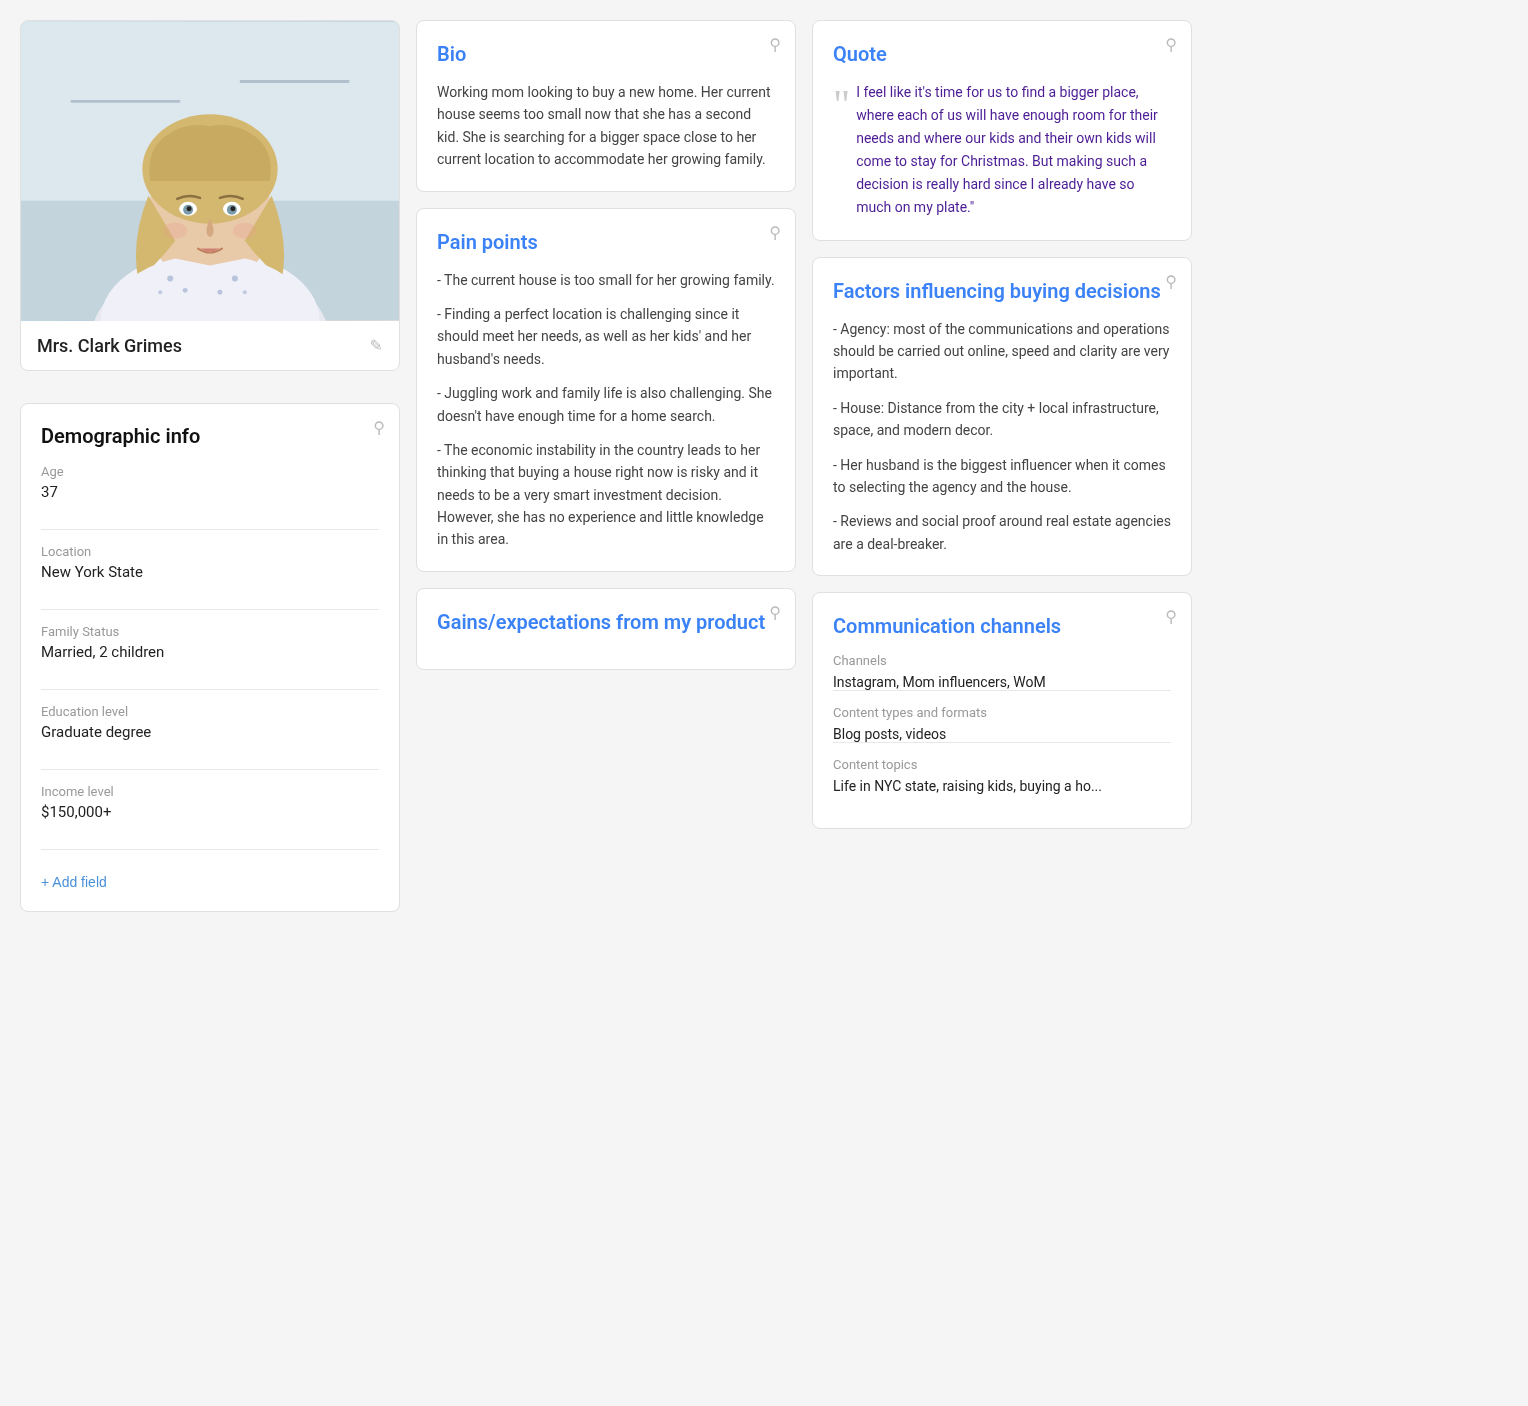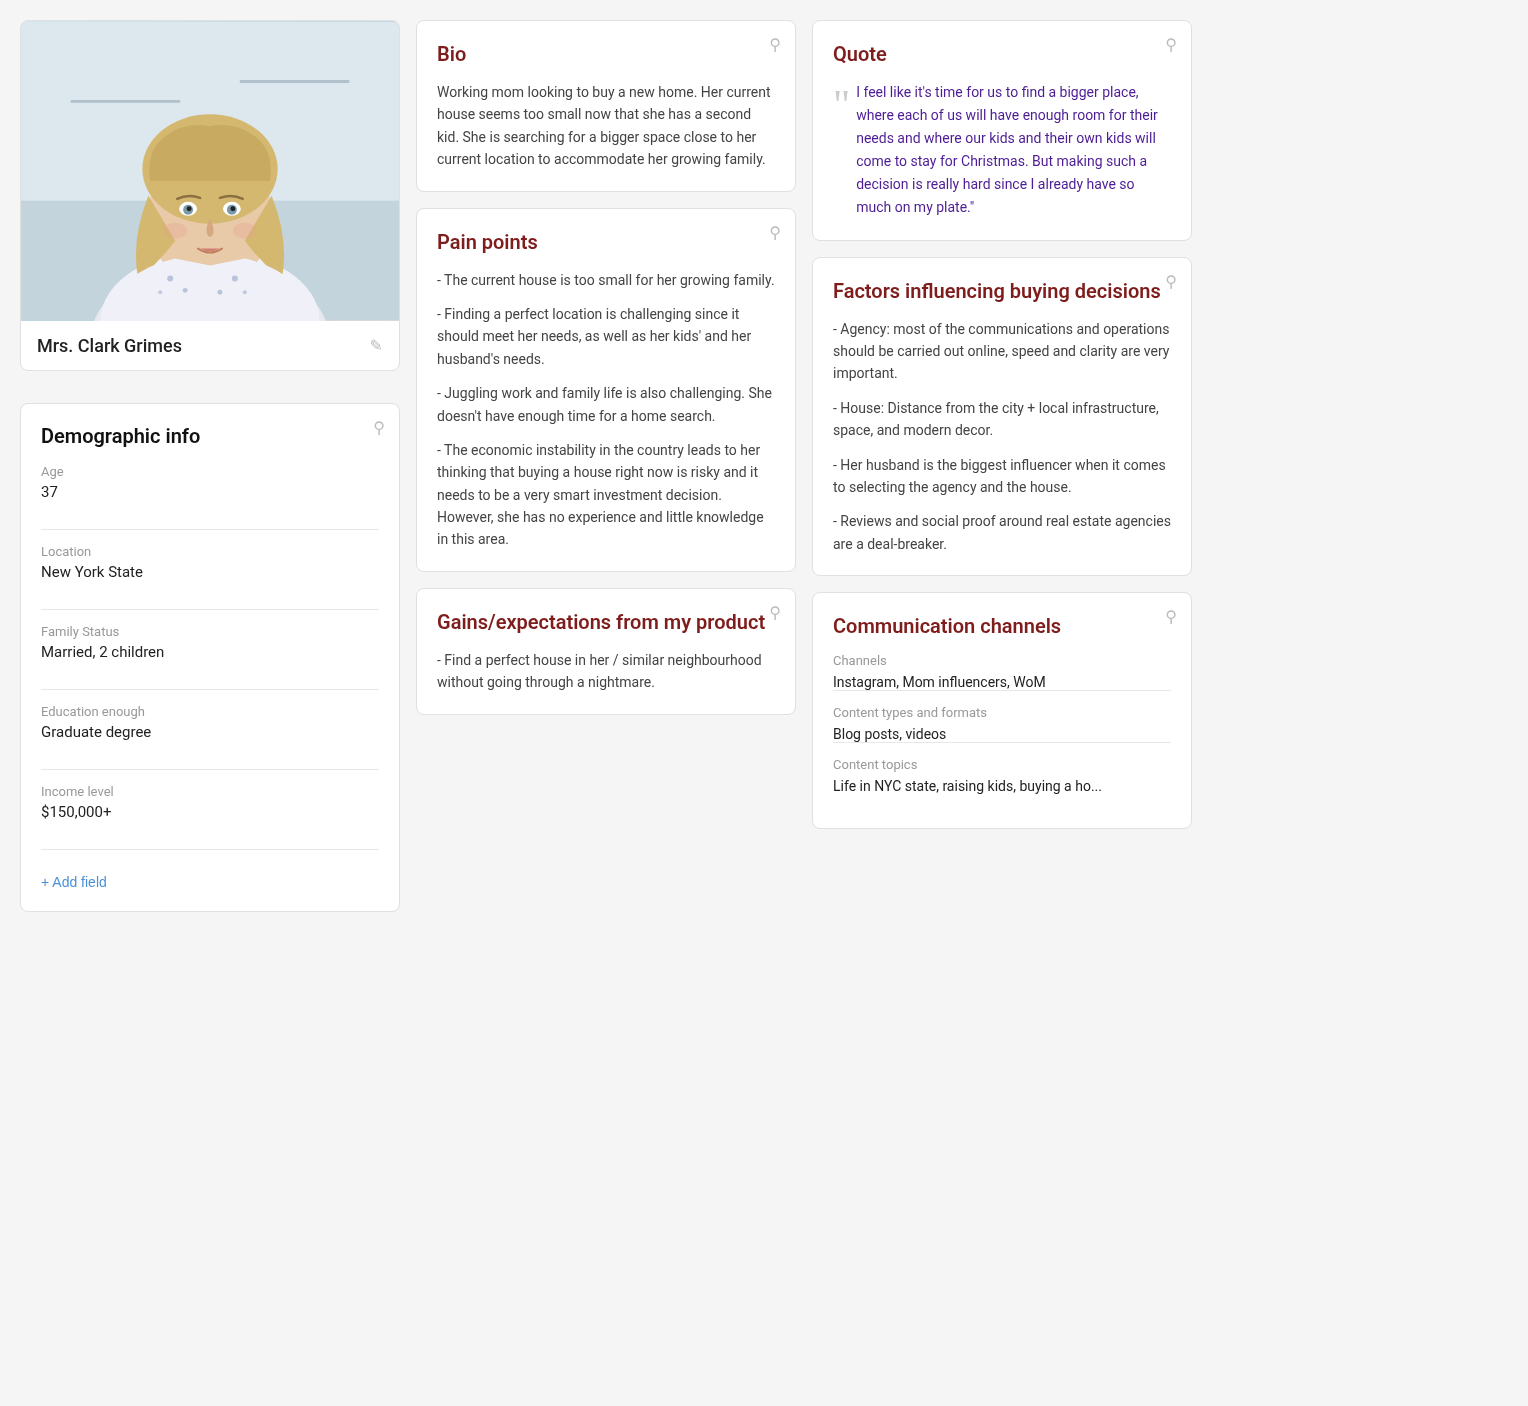"Bio" .card-title { color: #7f1d1d -> #3b82f6 }
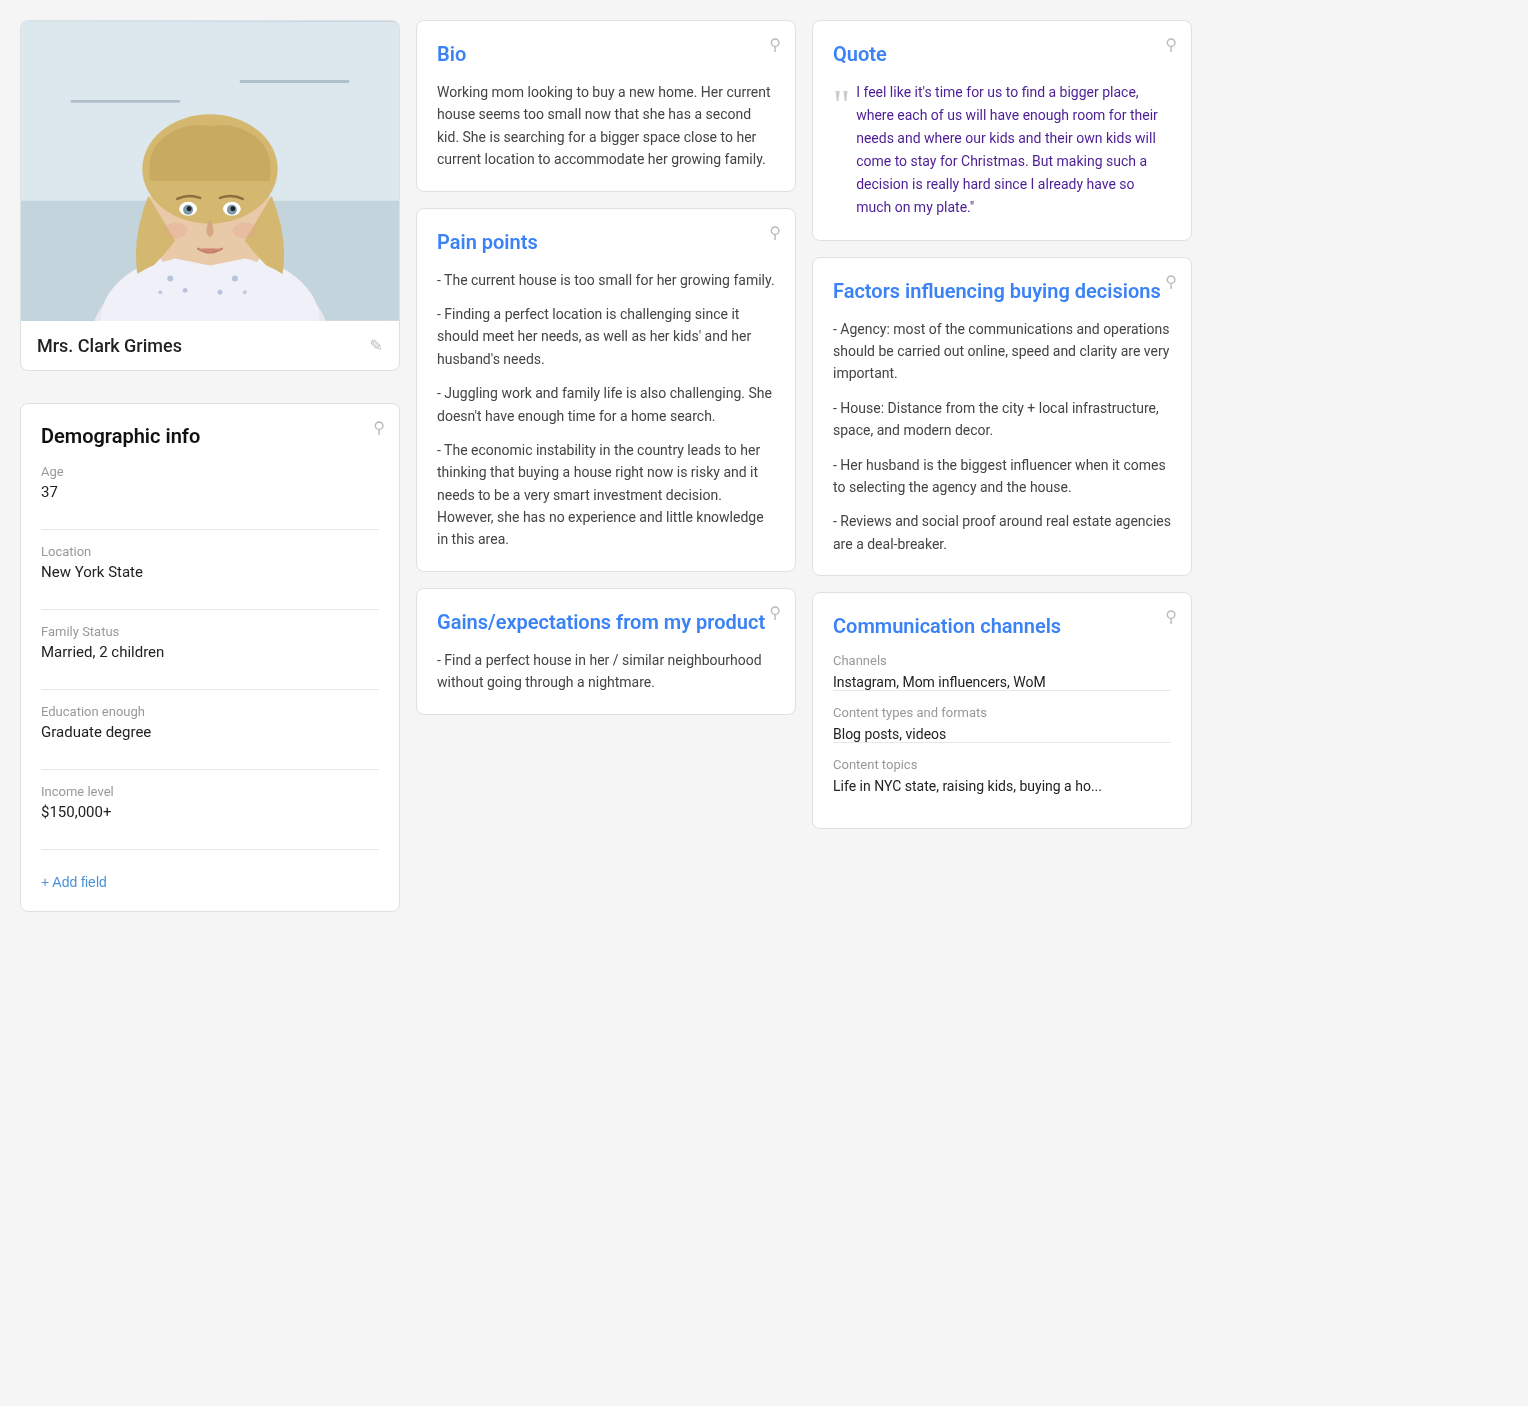"- Find a perfect house" p { html: <p>- Find a perfect house in her / similar neighbourhood without going through a nightmare.</p> -> none }
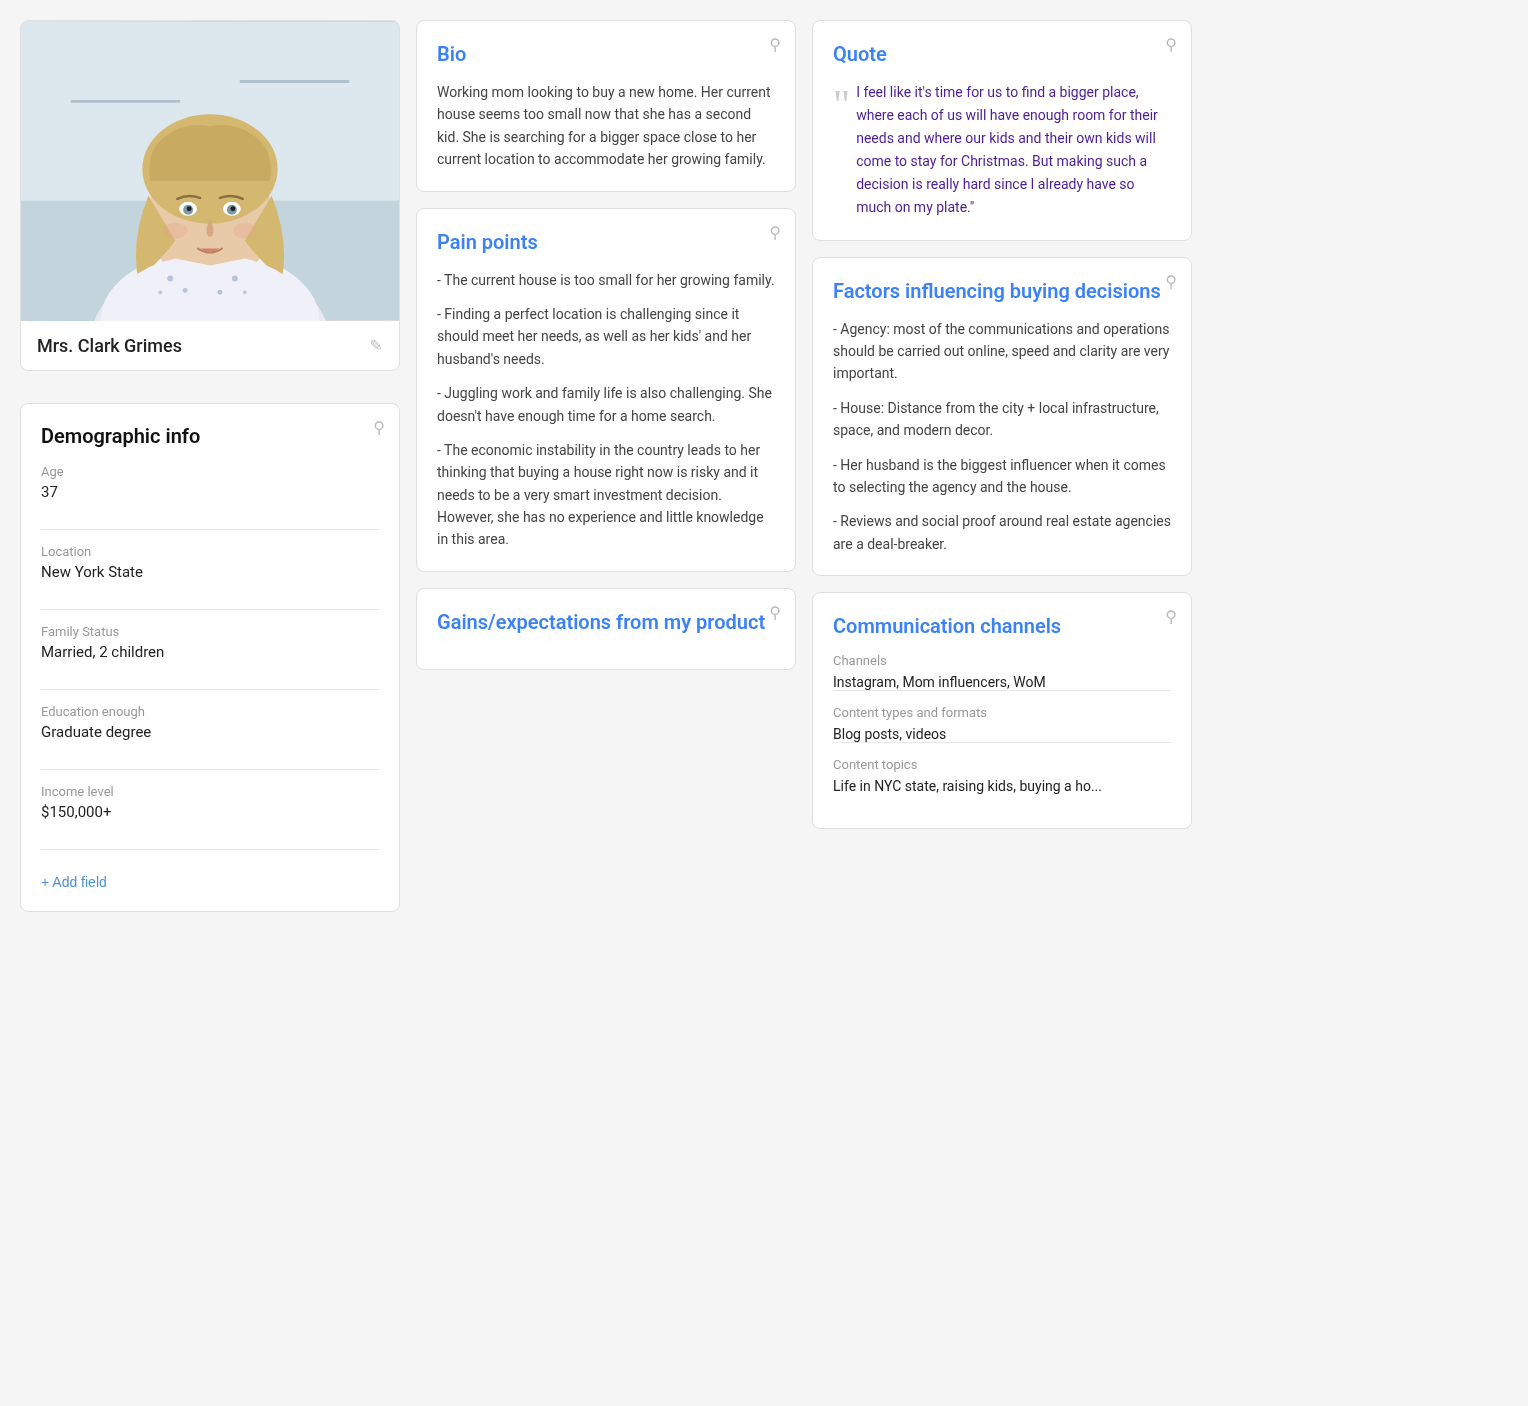"Education enough" div.demo-label { text: enough -> level }
